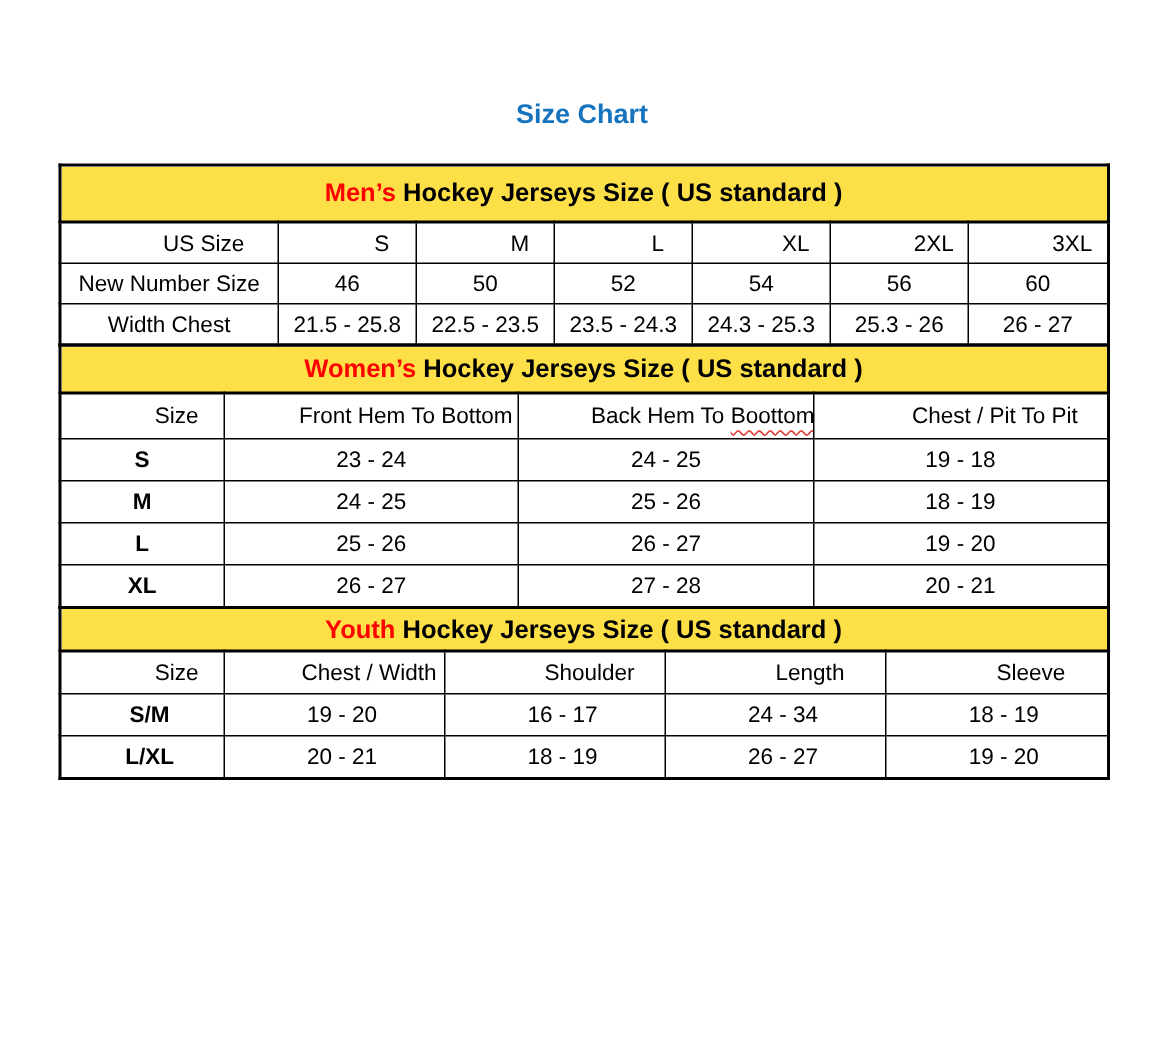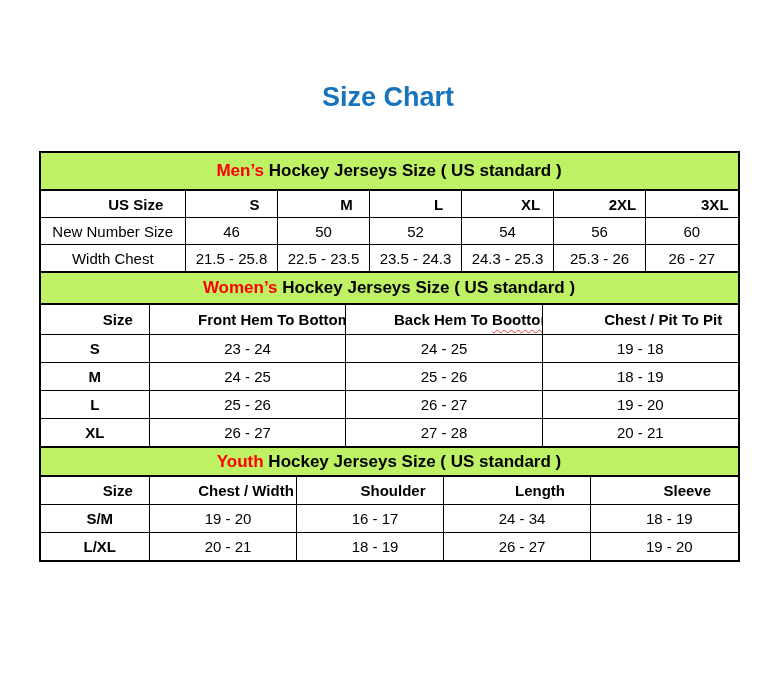"Size Chart" .page-title { font-size: 27px -> 18px; margin: 16px -> 0 }
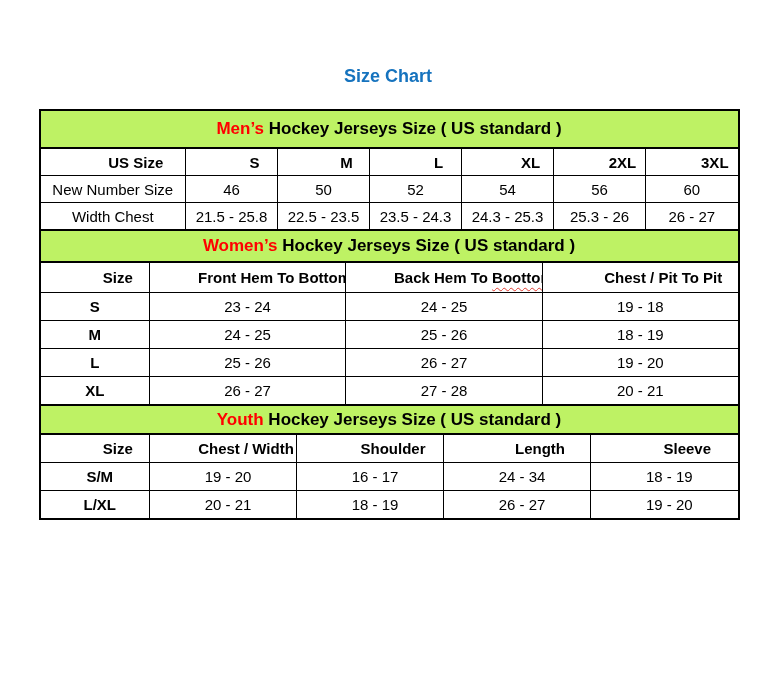"Men’s Hockey Jerseys Size (" .band-cell { background: #bef264 -> #fde047 }
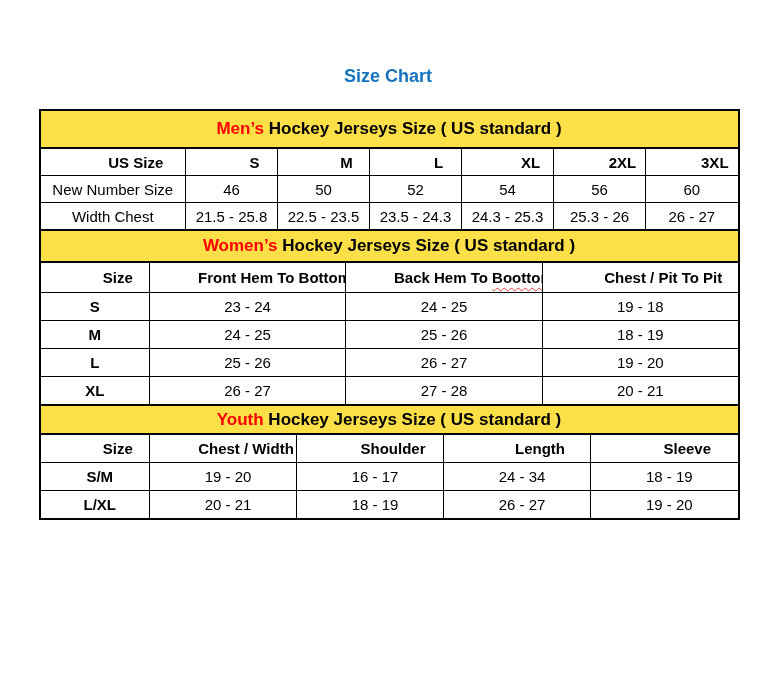"US Size" .header-row th { font-weight: bold -> normal }
